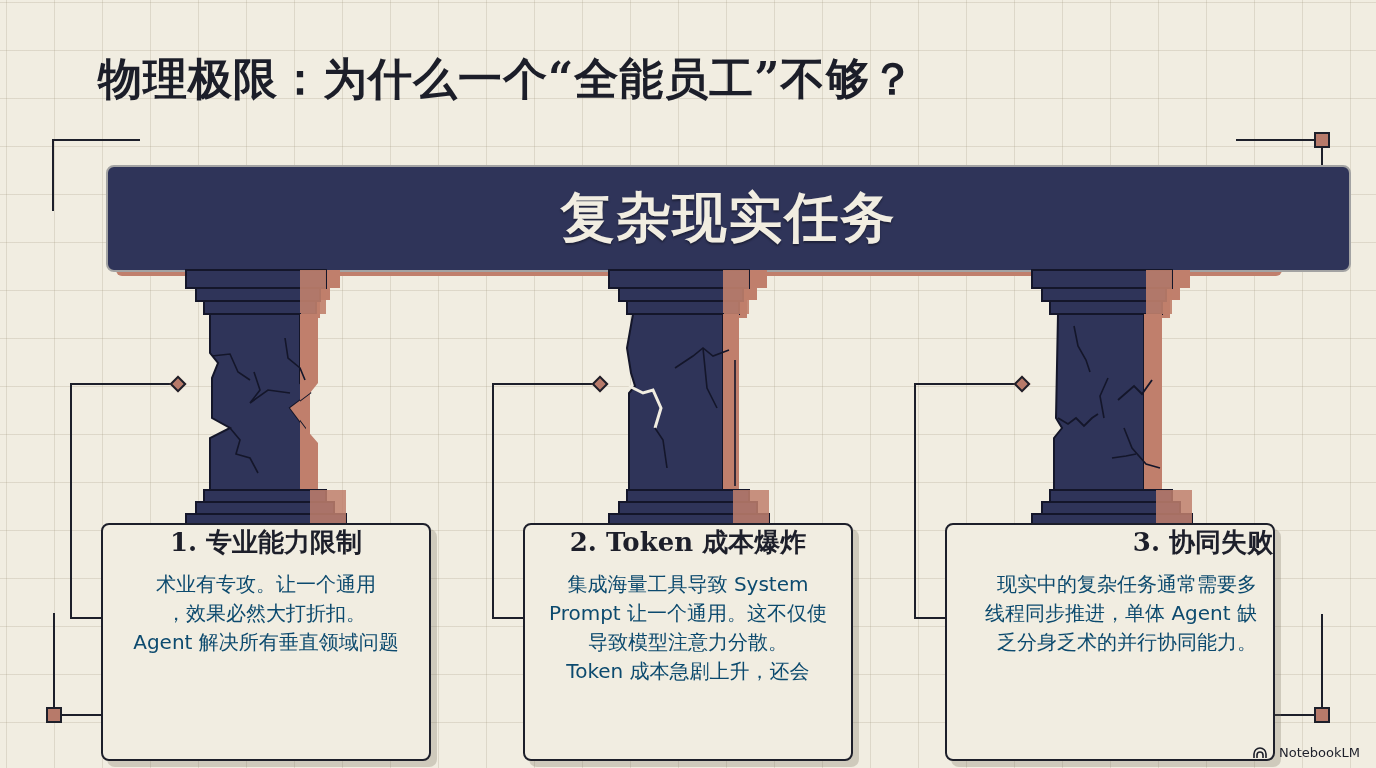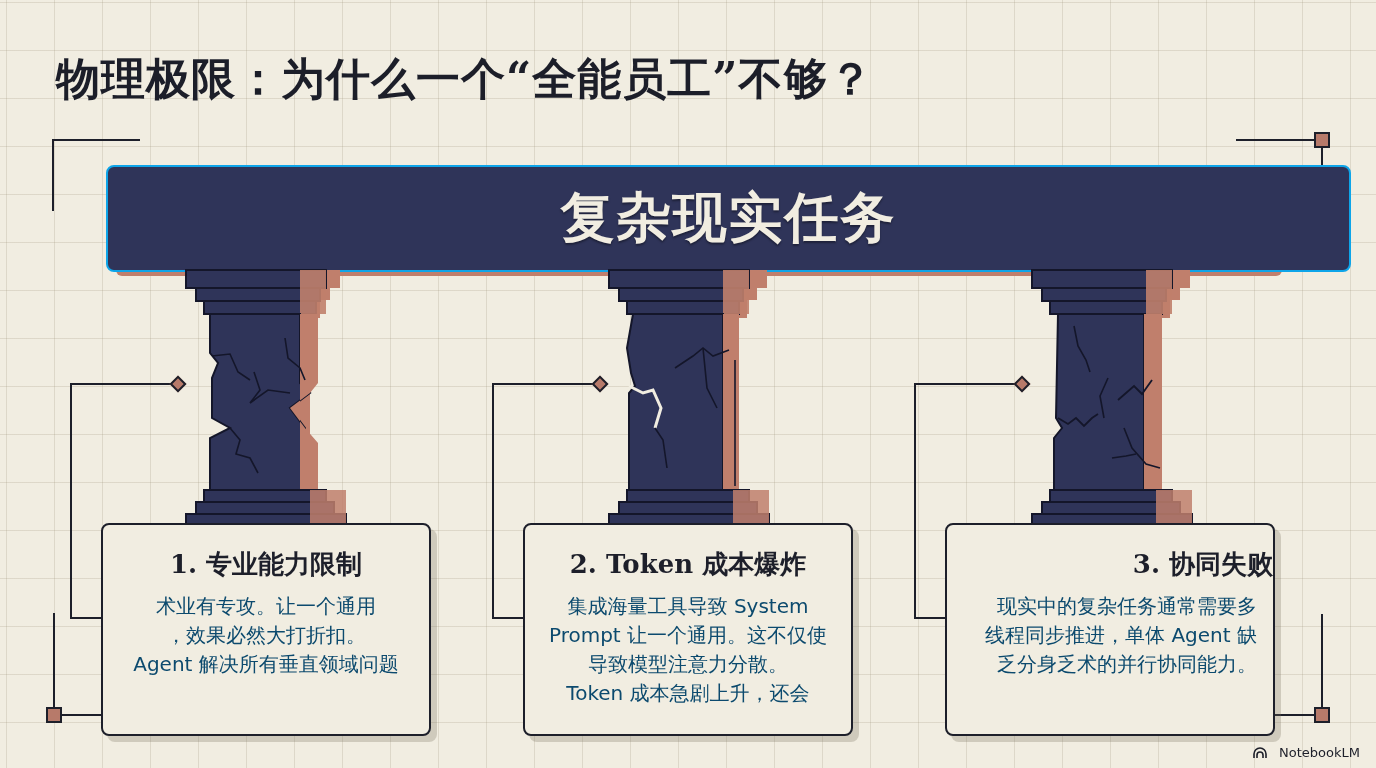"物理极限：为什么一个“全能员工”不够？" .page-title { padding-left: none -> 42px }
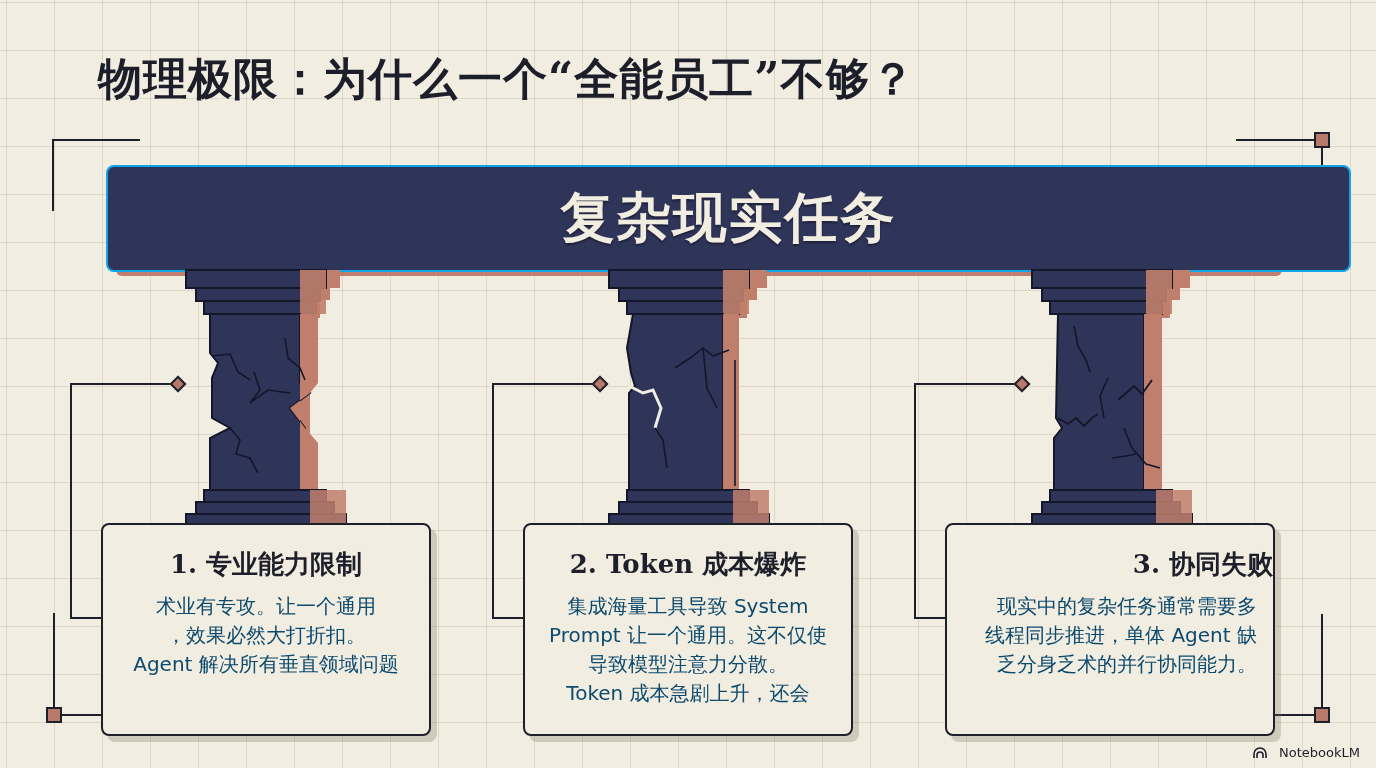"复杂现实任务" .beam { border: 2px solid #0ea5e9 -> 2px solid #a3a3a3 }
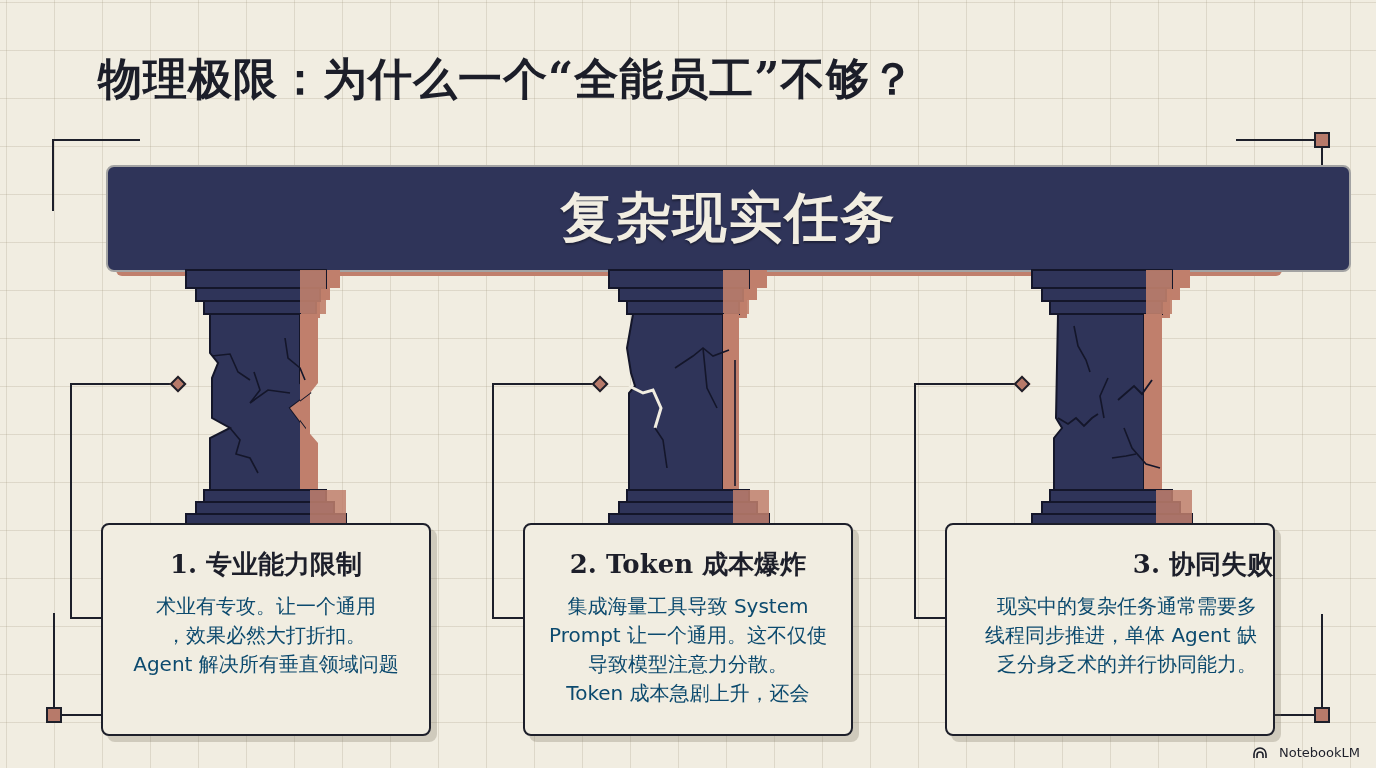"1. 专业能力限制" .card { height: 213px -> 238px; padding-top: 22px -> none }
